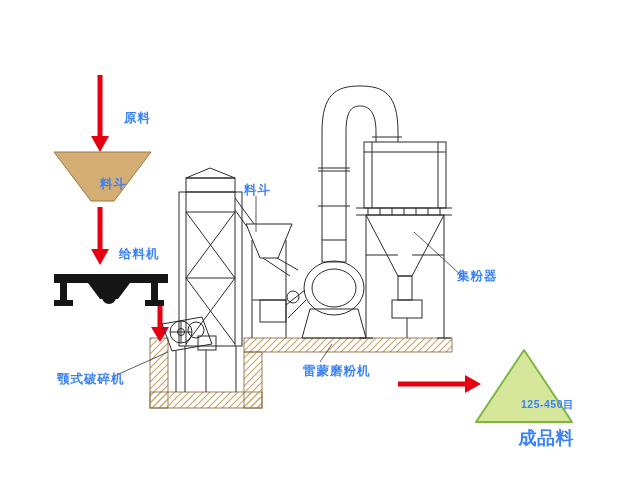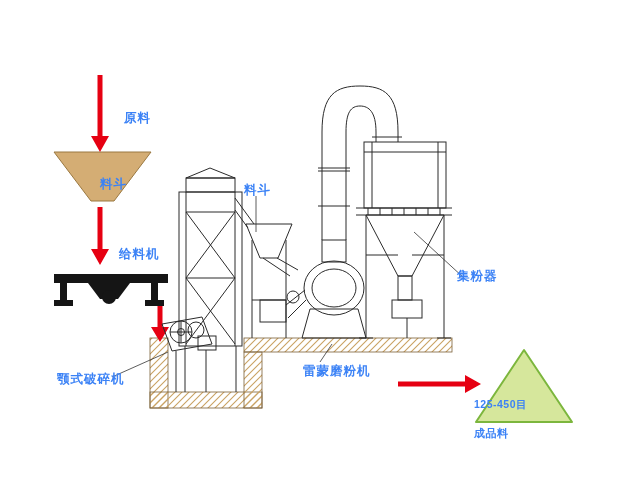"125-450目" .lbl-center { text-align: left -> right }
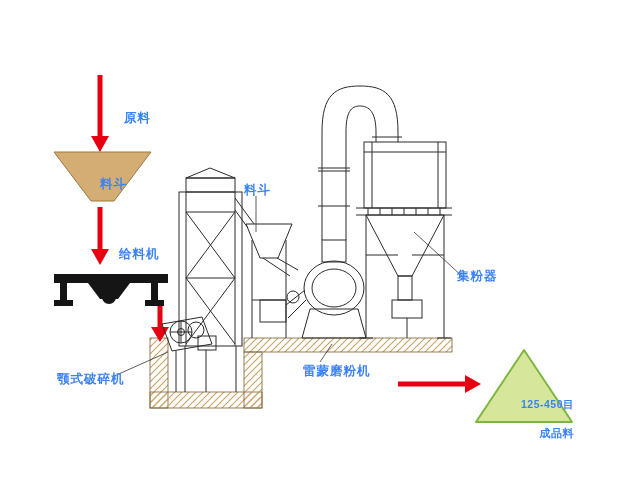"成品料" .lbl-product { font-size: 11px -> 18px }
